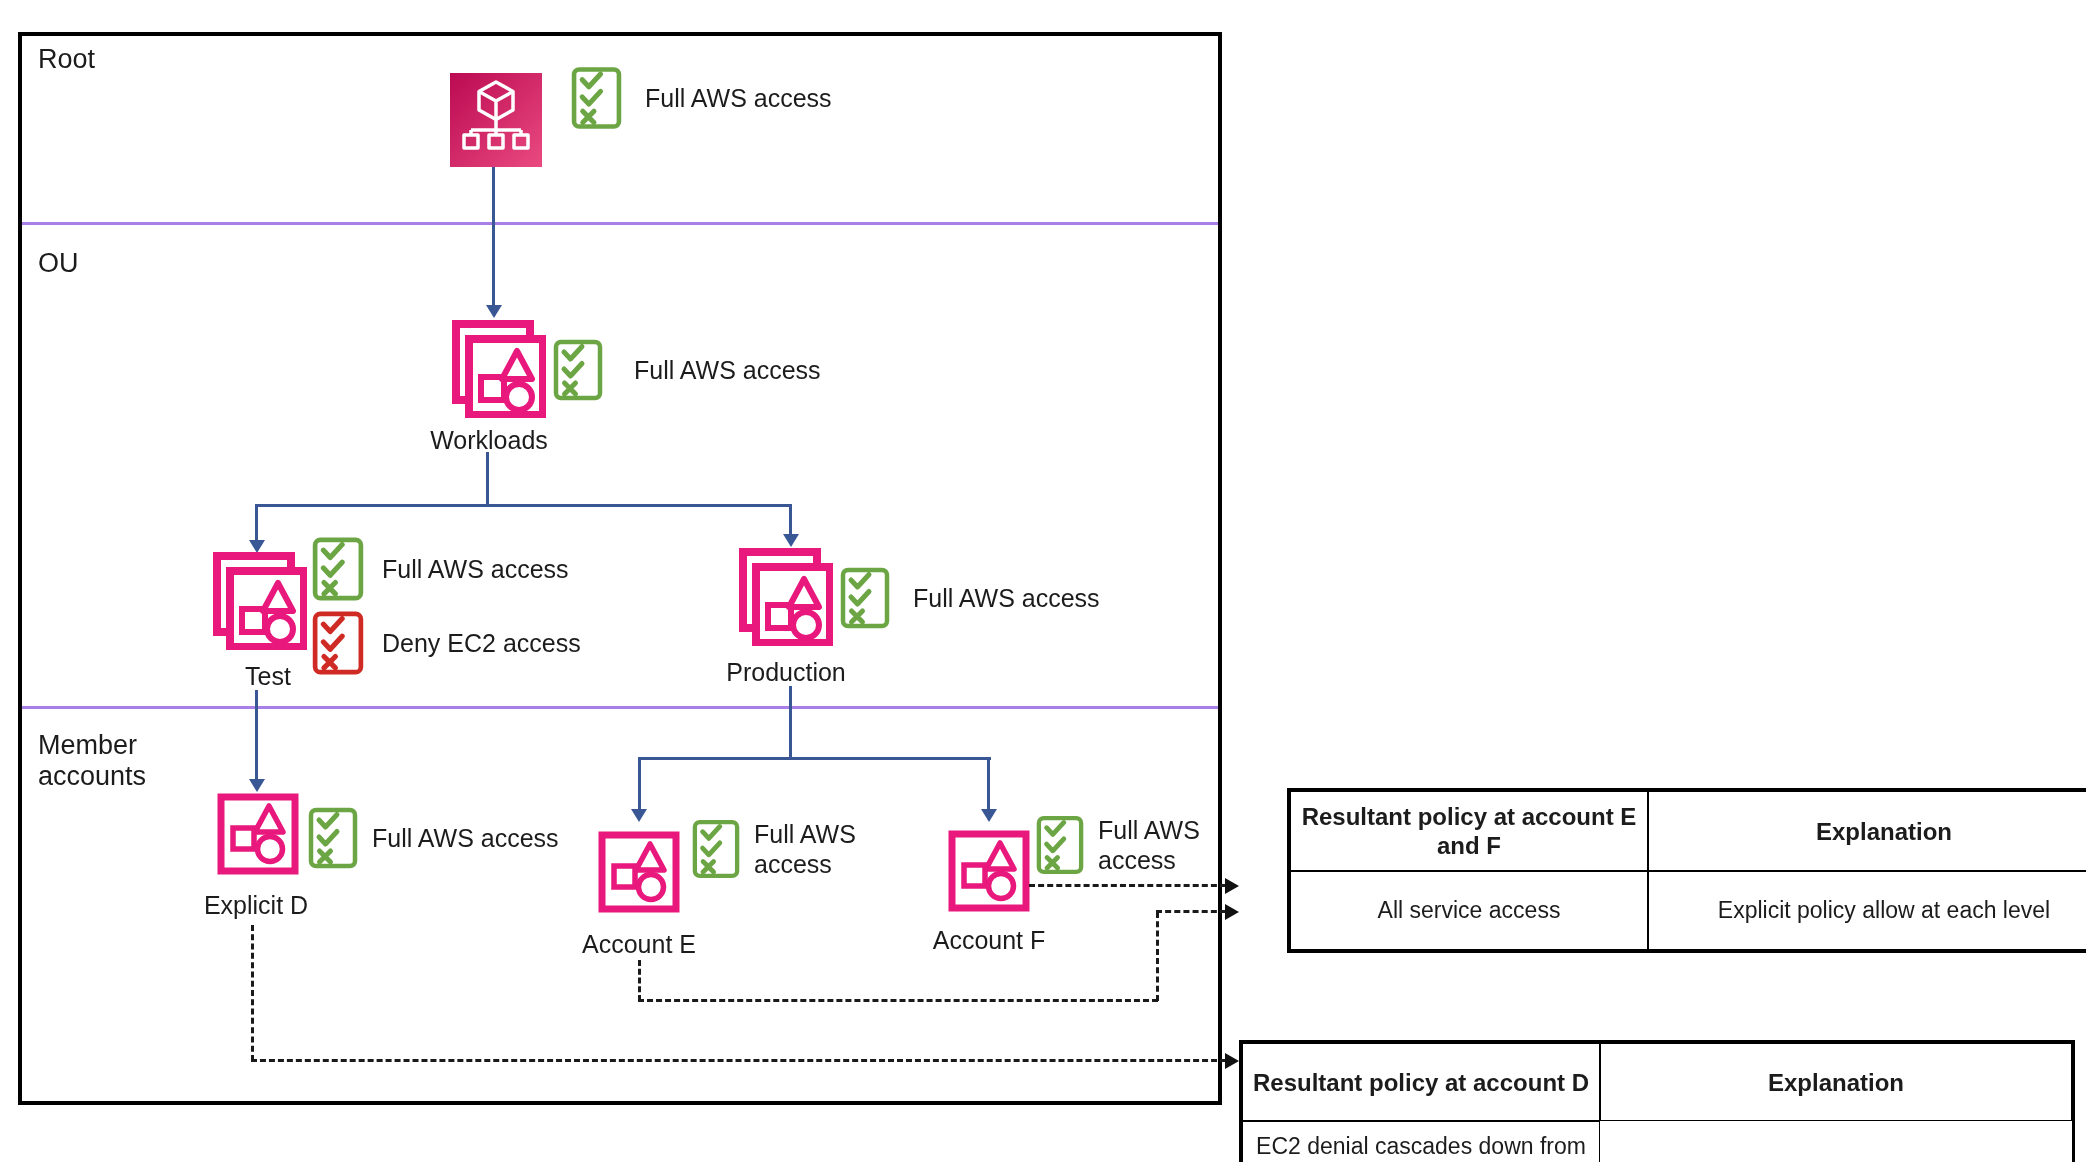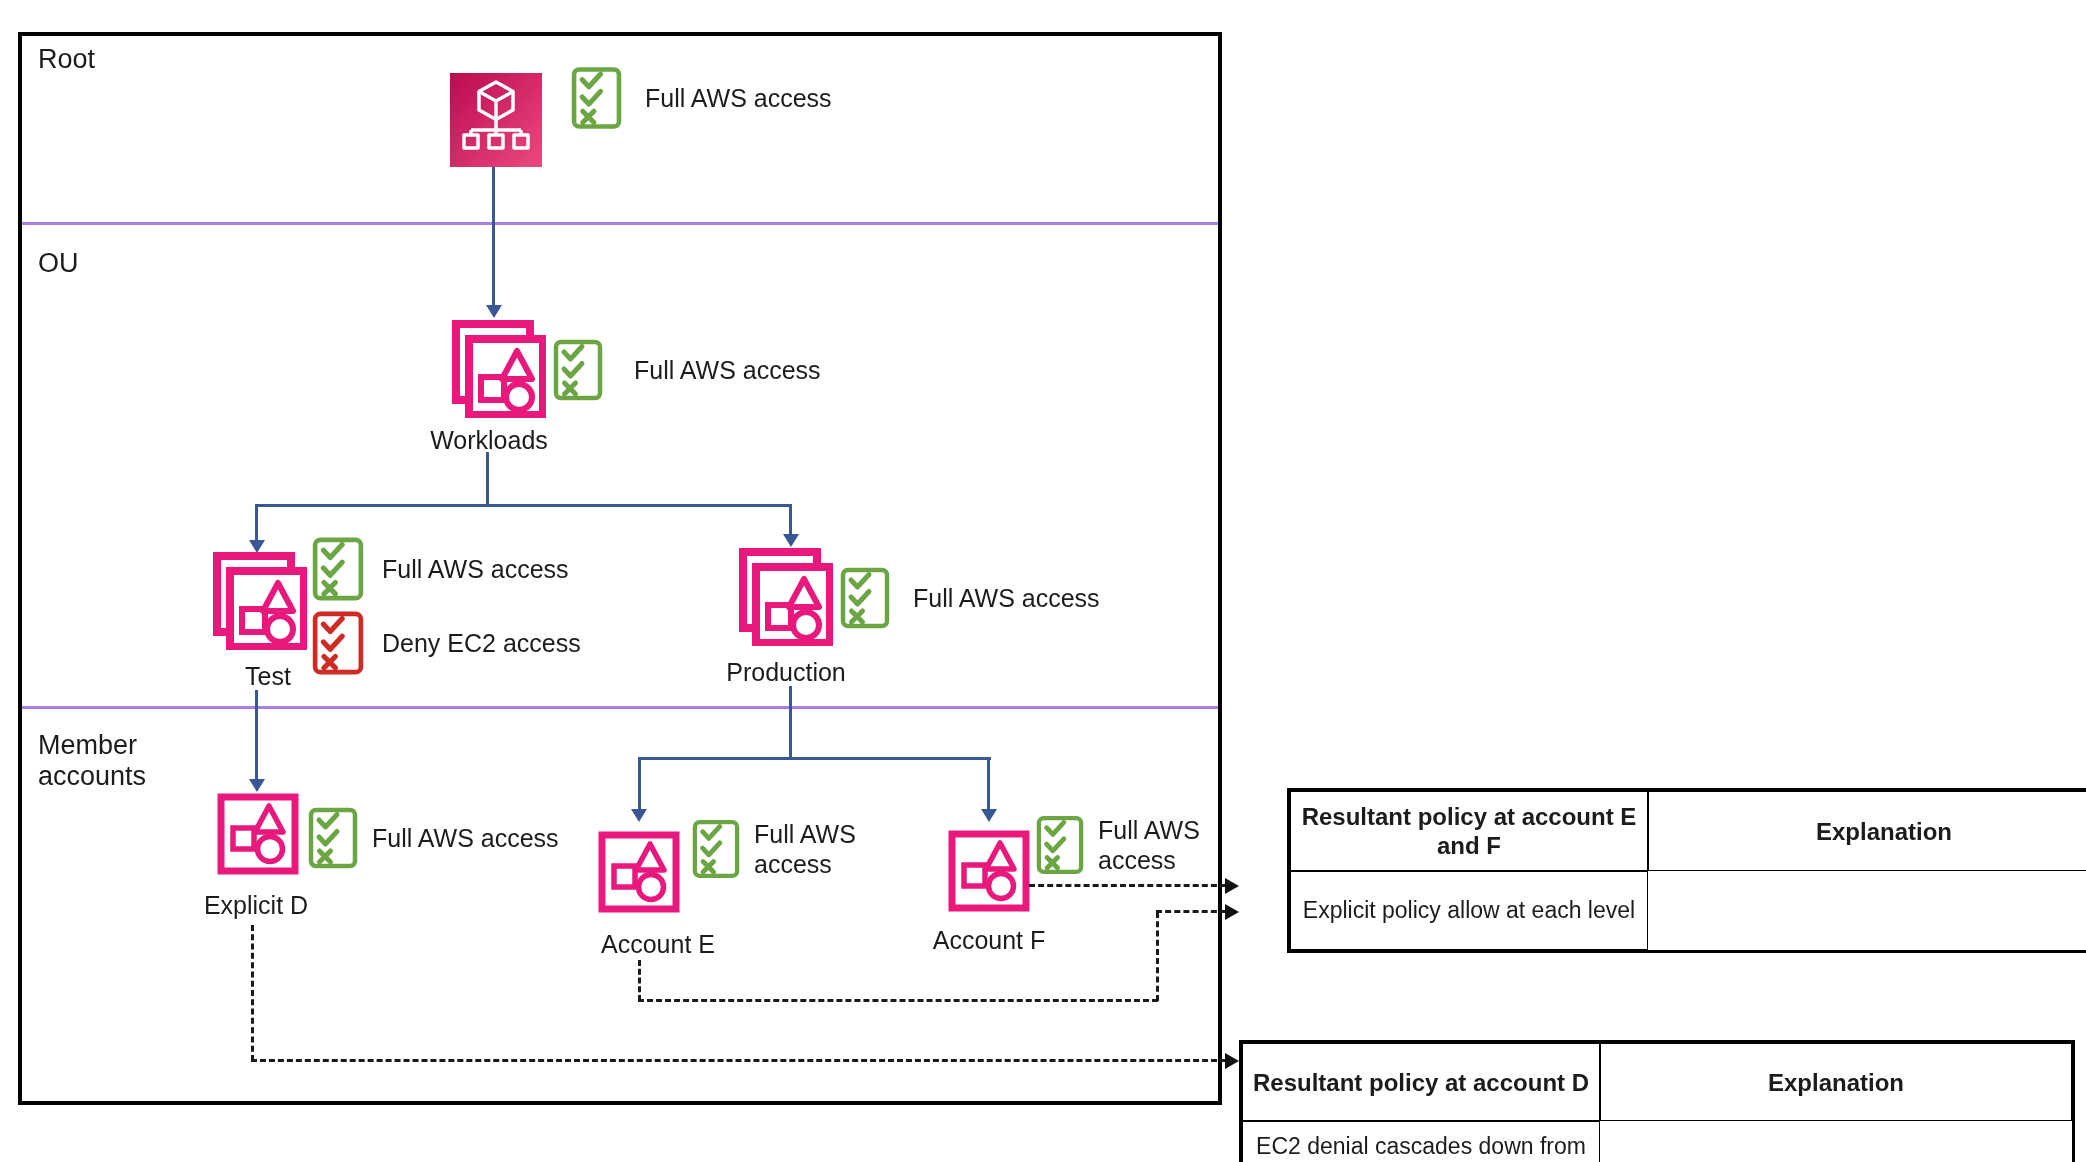"All service access" div.cell { html: none -> <div>All service access</div> }
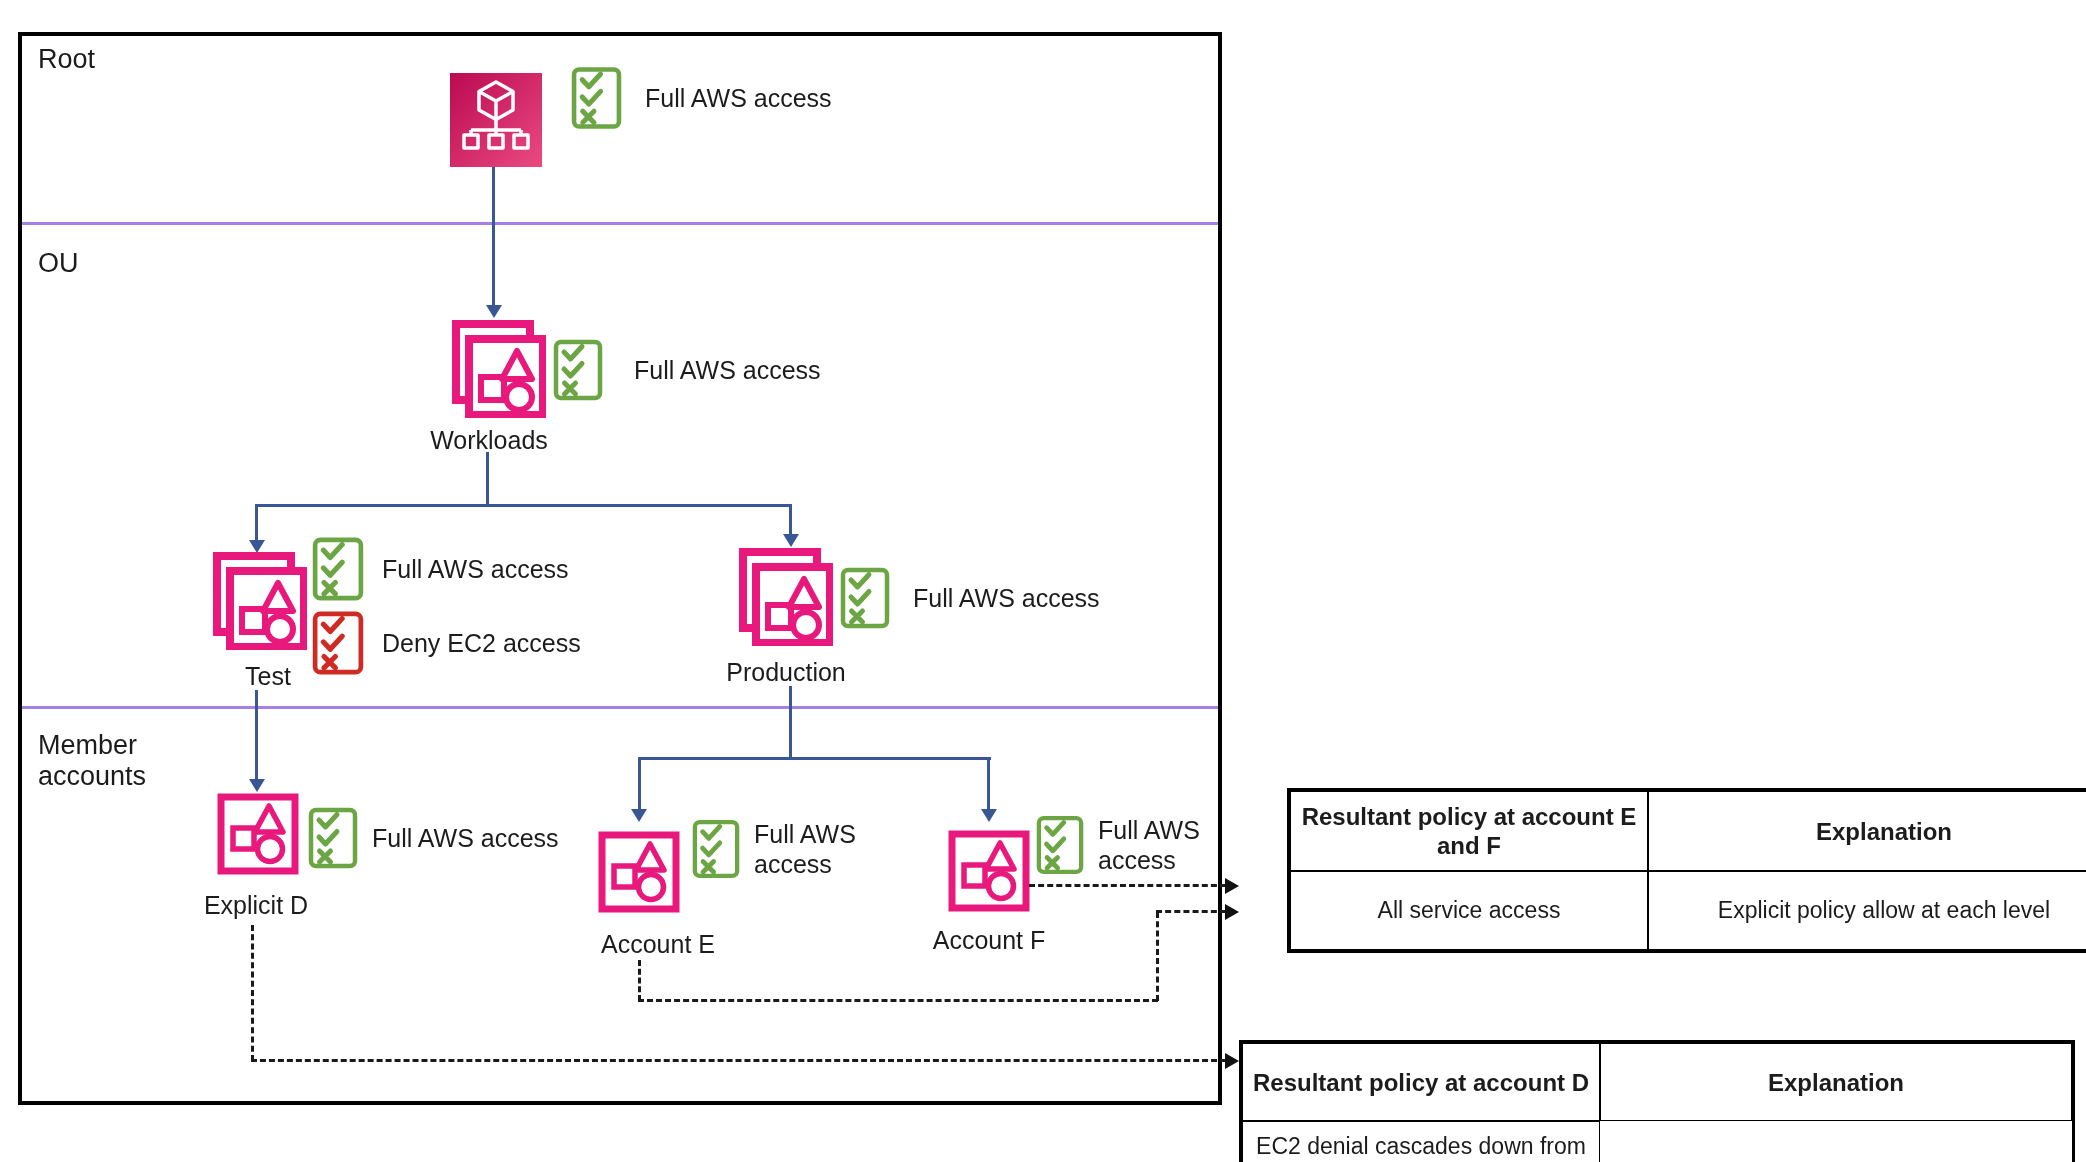"Account E" .e-label { left: 558px -> 539px }
